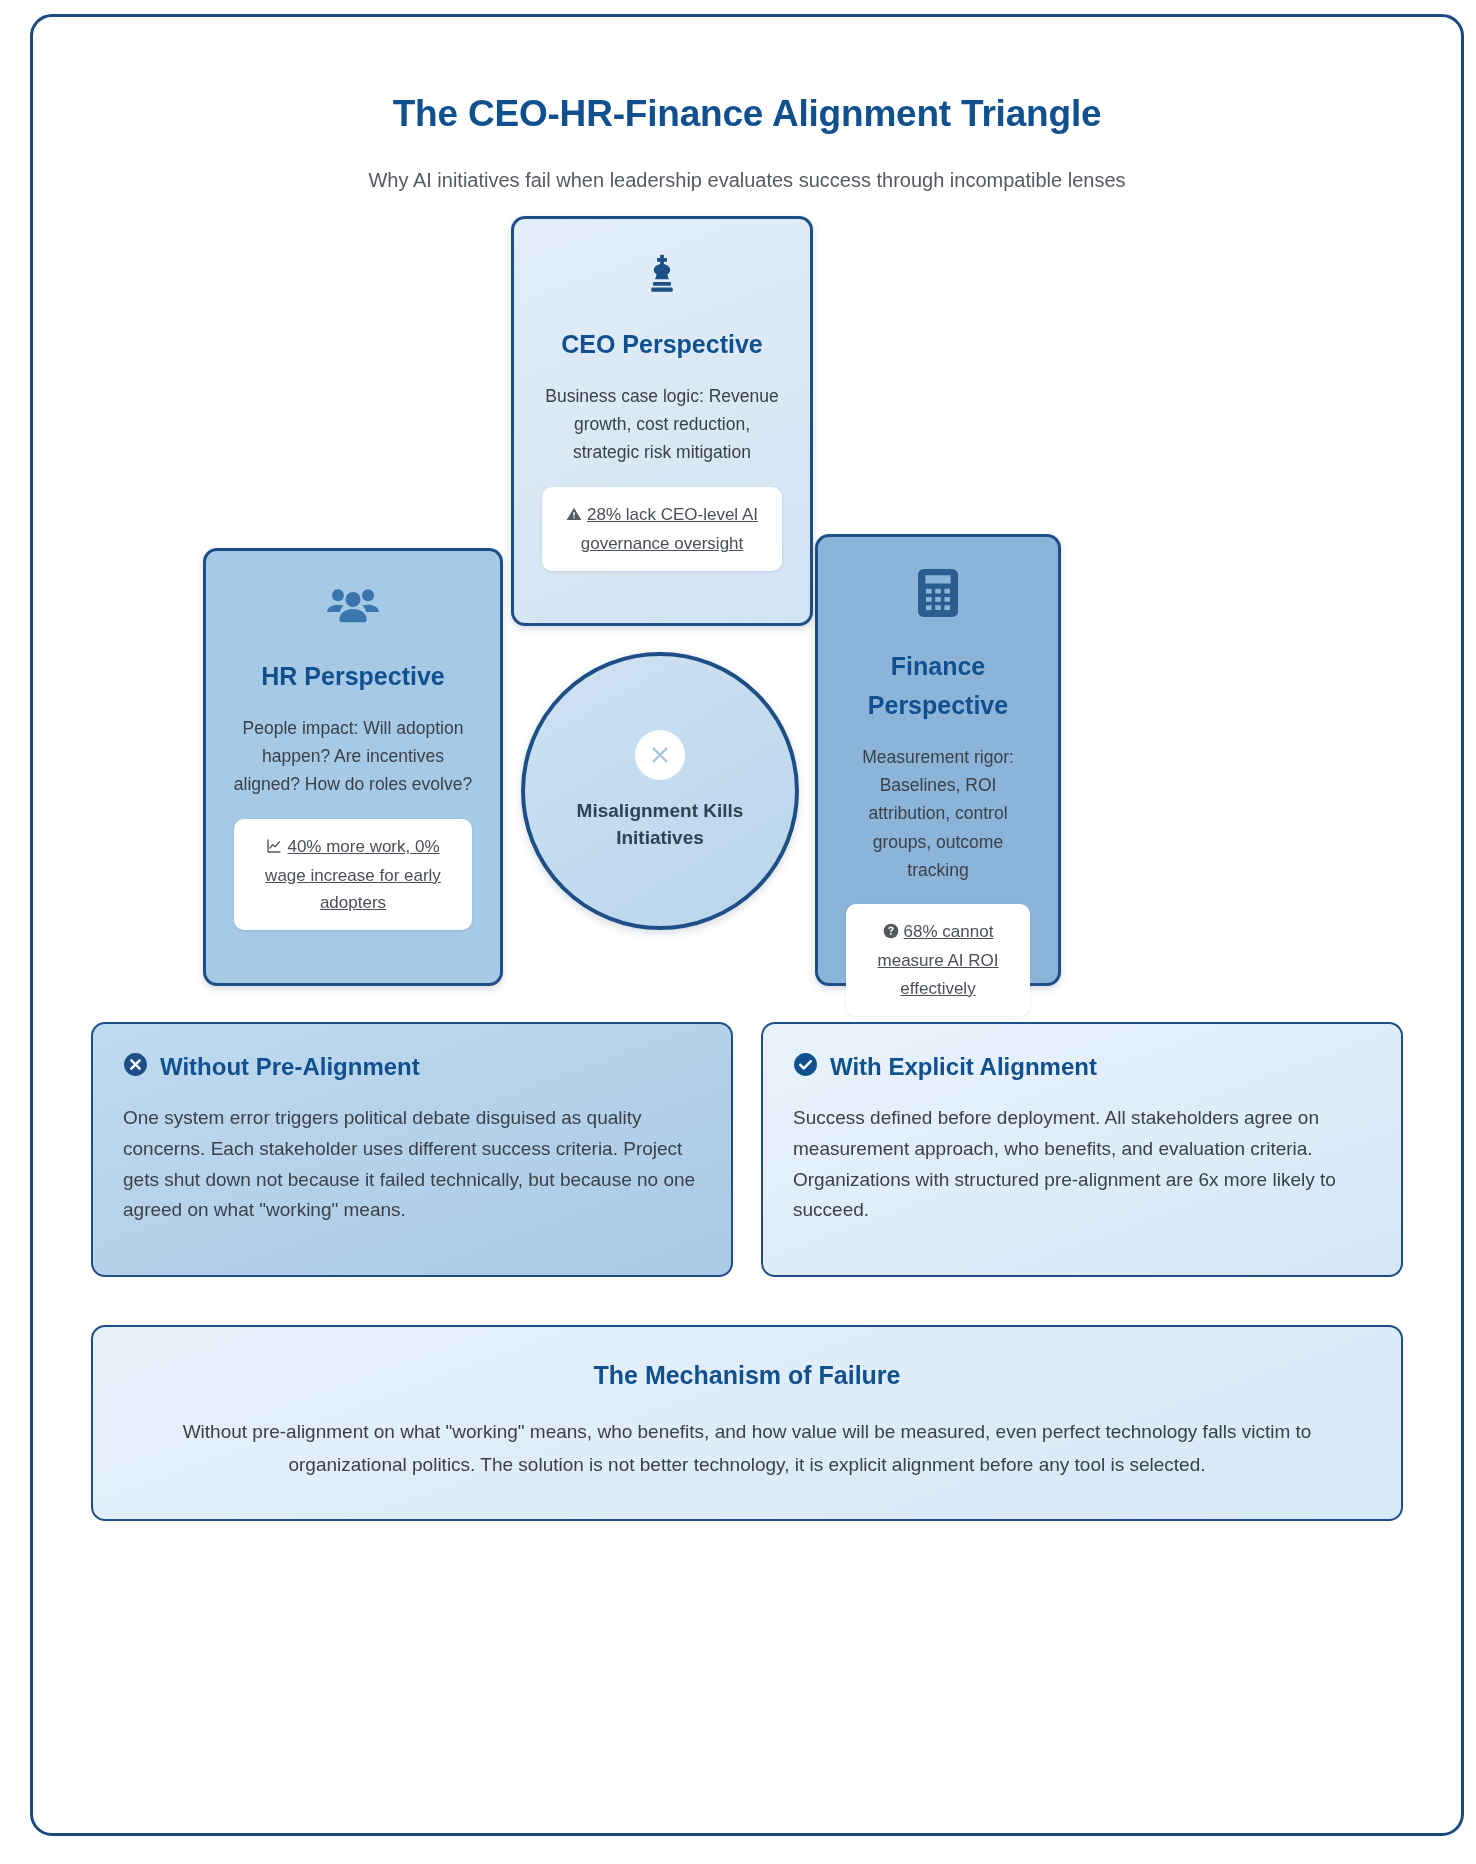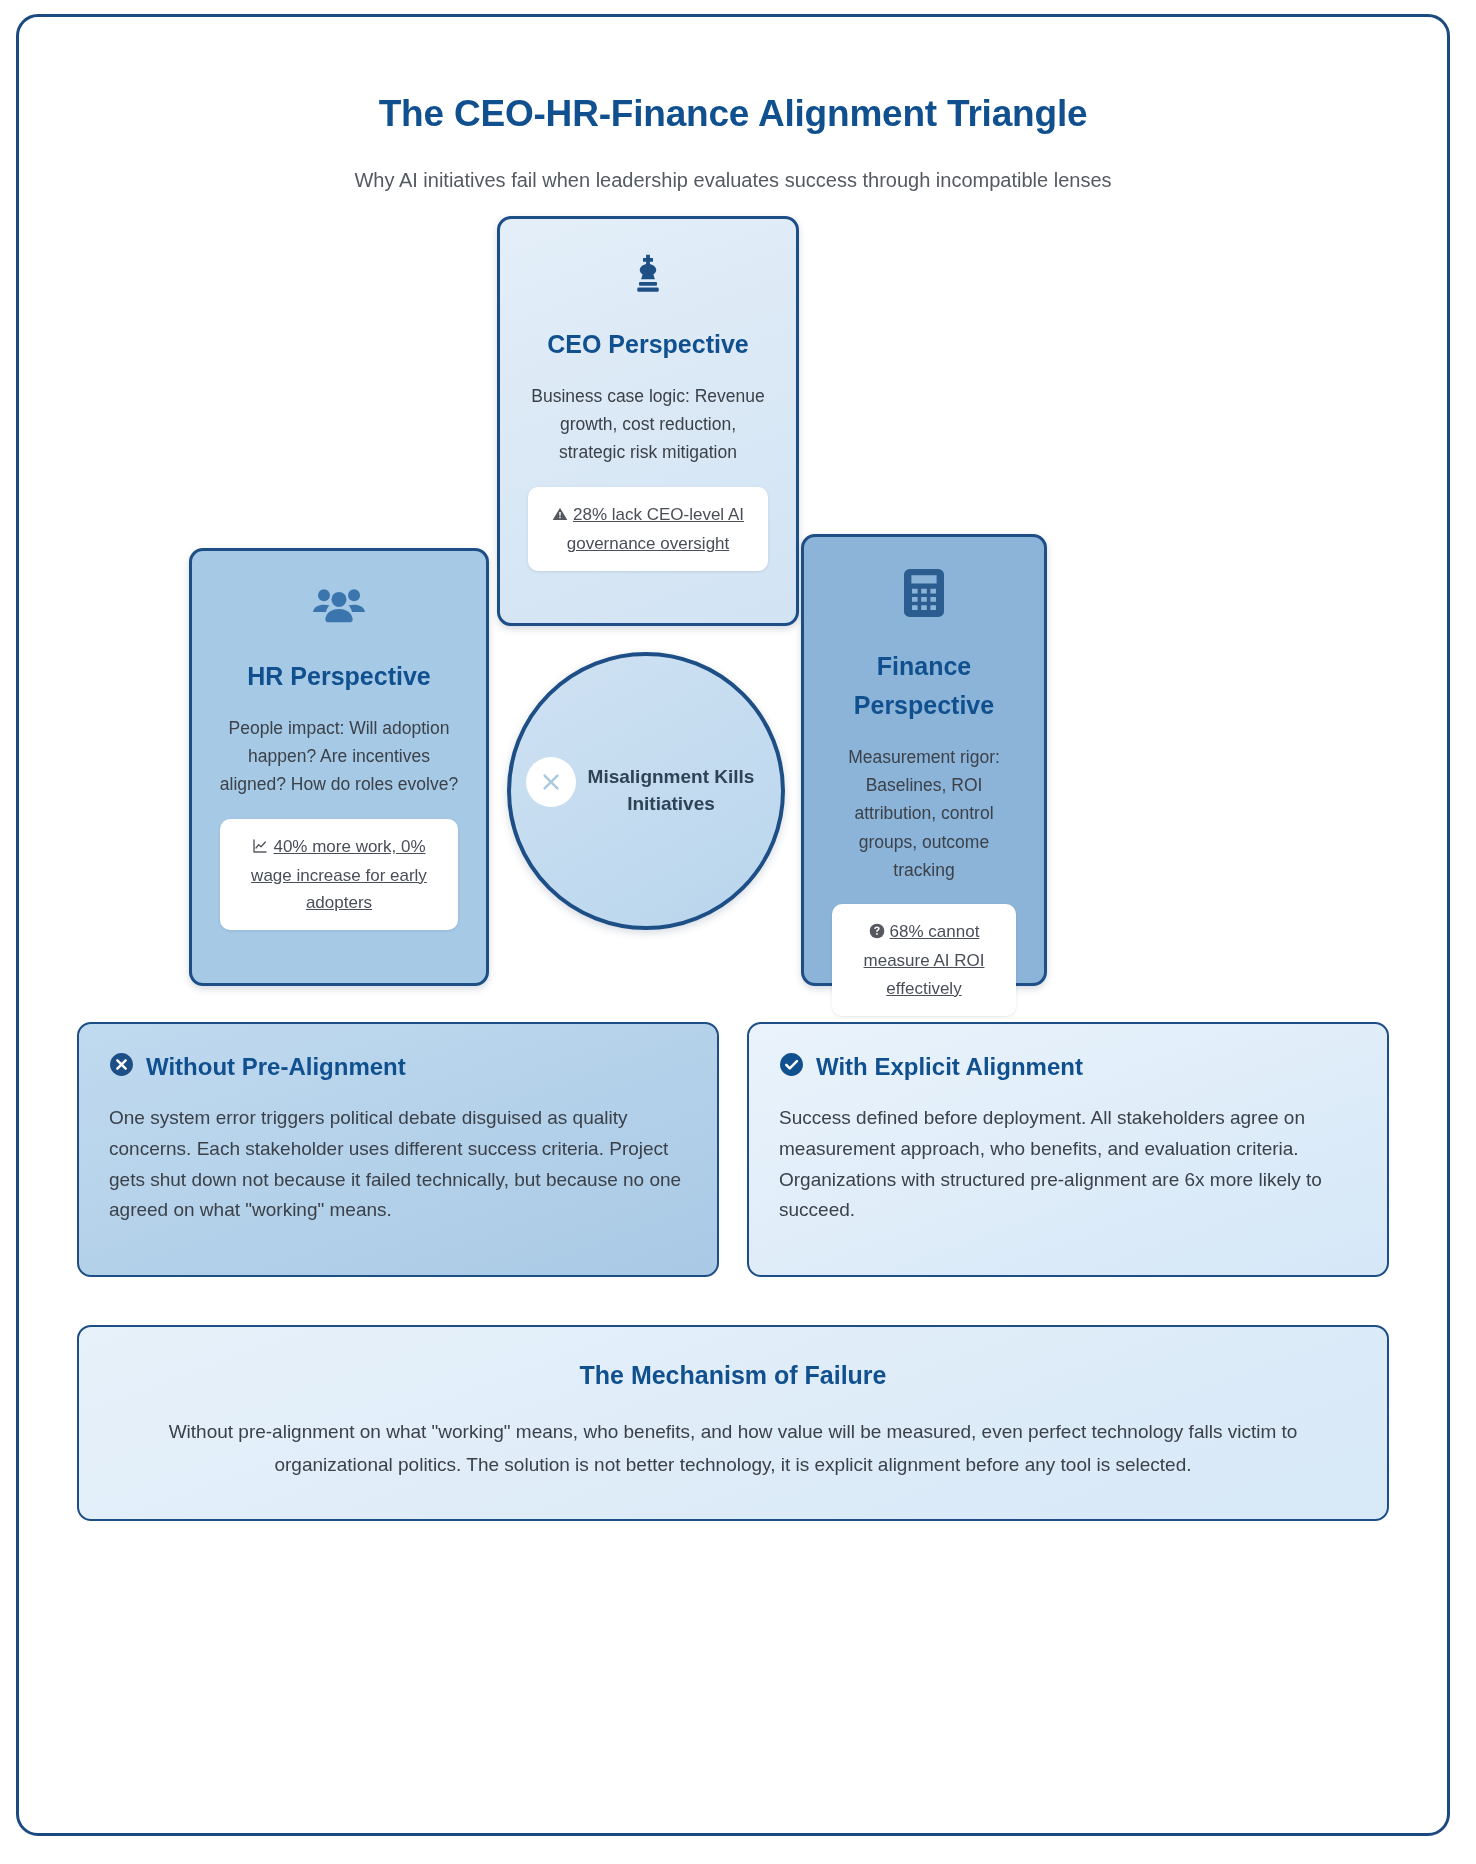"The CEO-HR-Finance Alignment Triangle" .page-frame { left: 16px -> 30px }
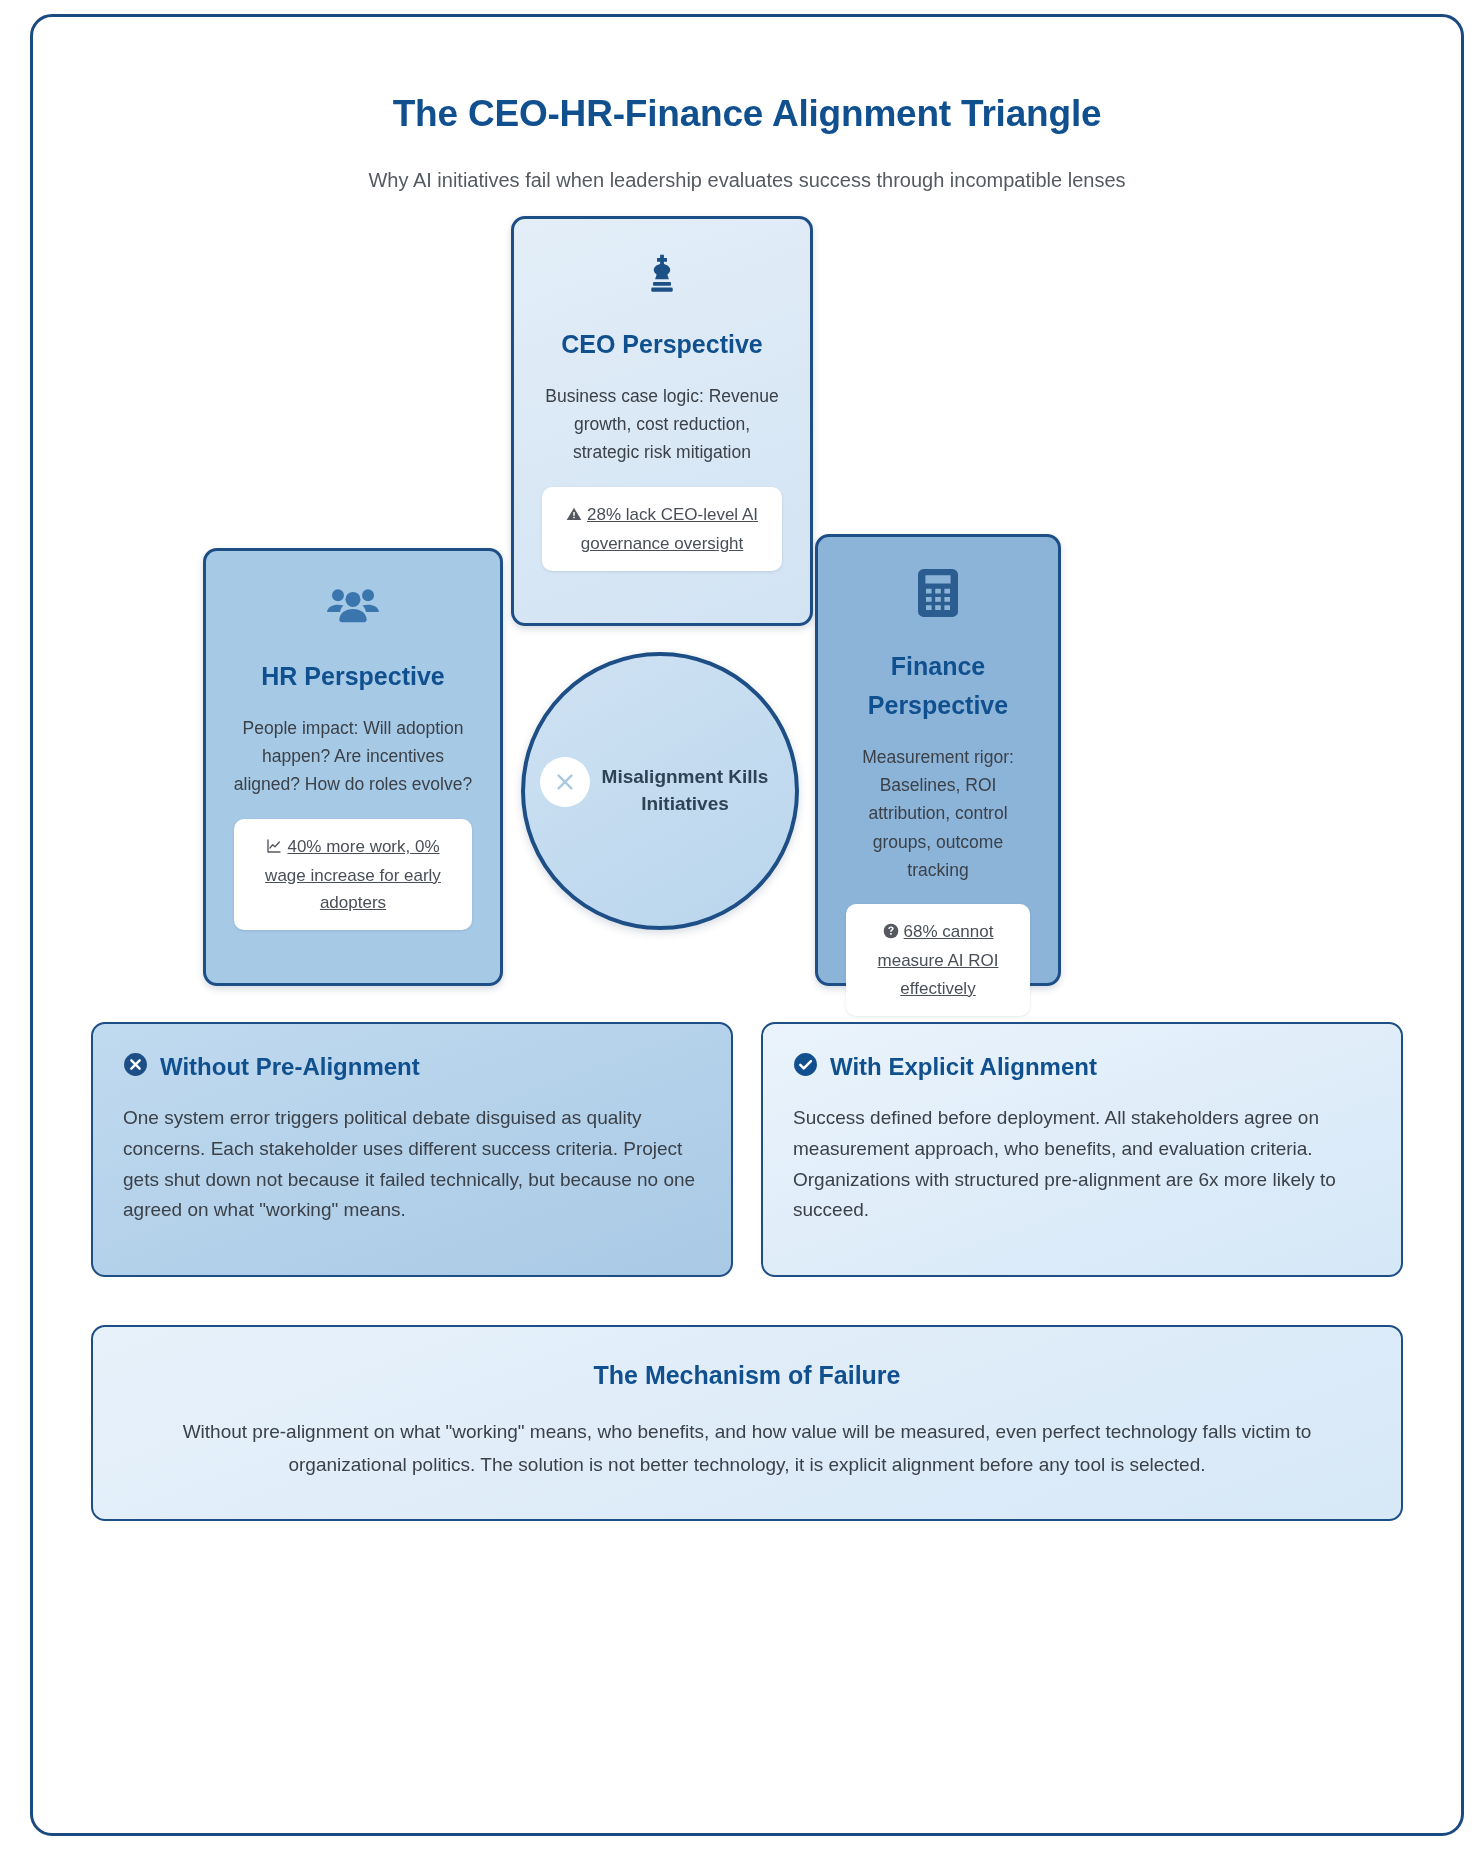"Misalignment Kills Initiatives" .center-circle { flex-direction: row -> column }
